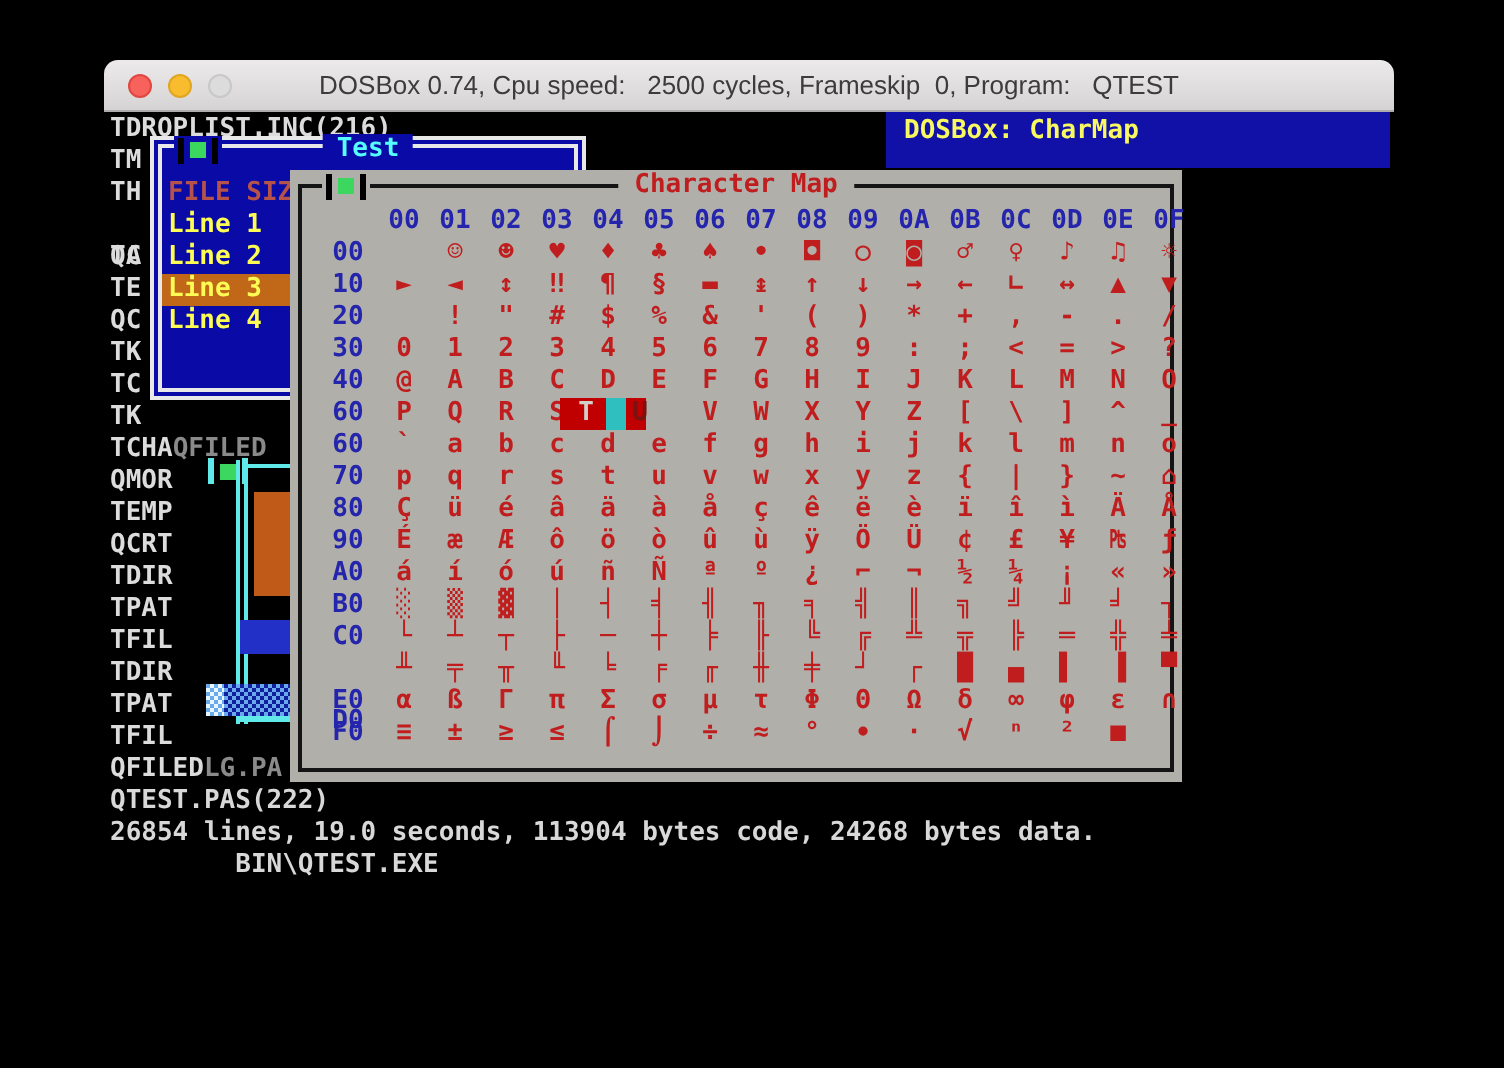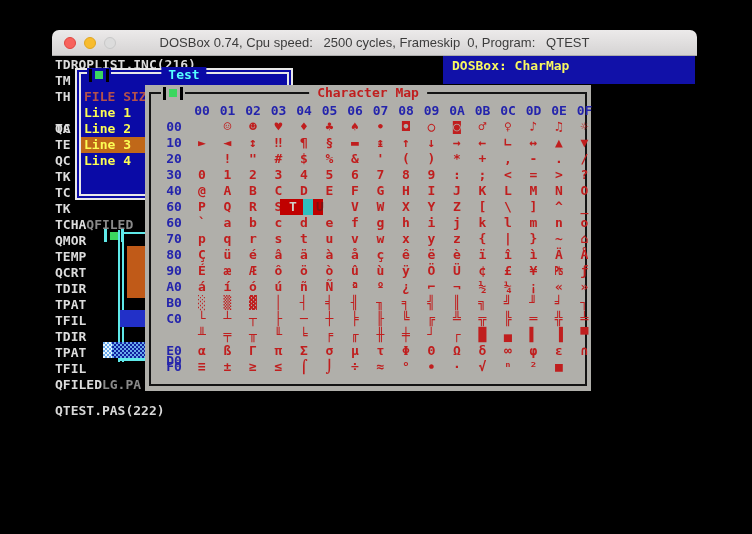"QTEST.PAS(222)" div.dos-bottom { top: 347px -> 337px }
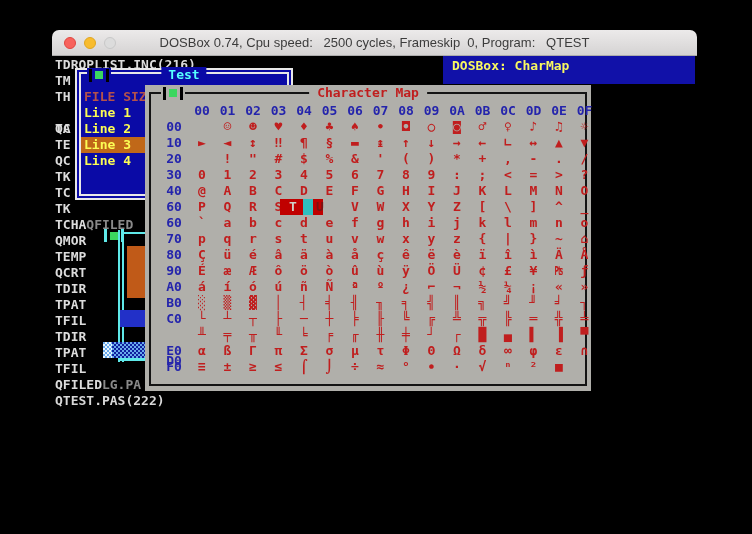"26854 lines, 19.0 seconds, 113904" div.dos-bottom { html: none -> <div>26854 lines, 19.0 seconds, 113904 bytes code, 24268 bytes data.</div> }
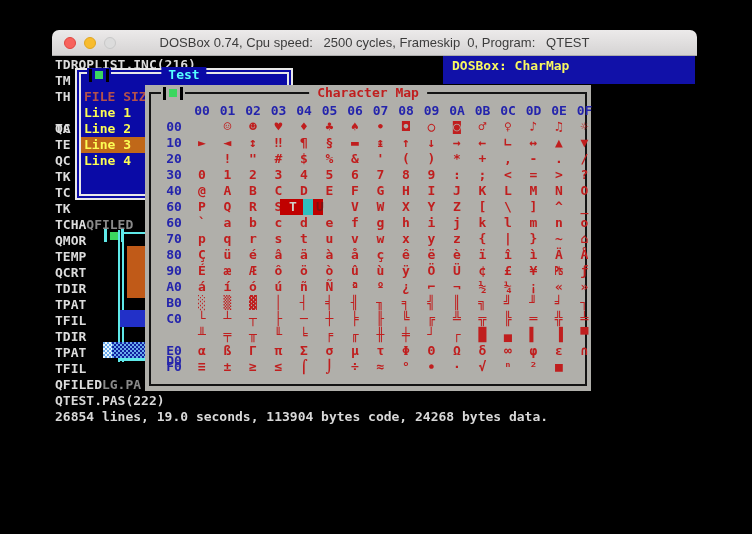"BIN\QTEST.EXE" div.dos-bottom { html: none -> <div> BIN\QTEST.EXE</div> }
